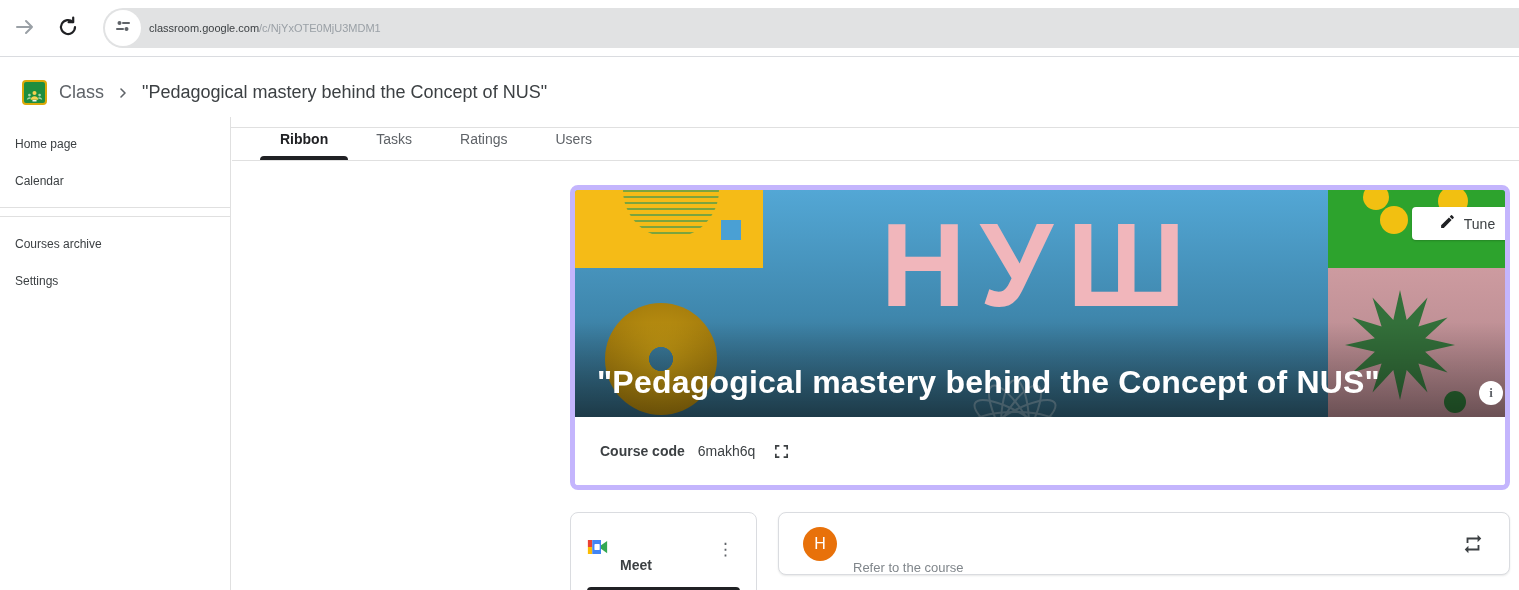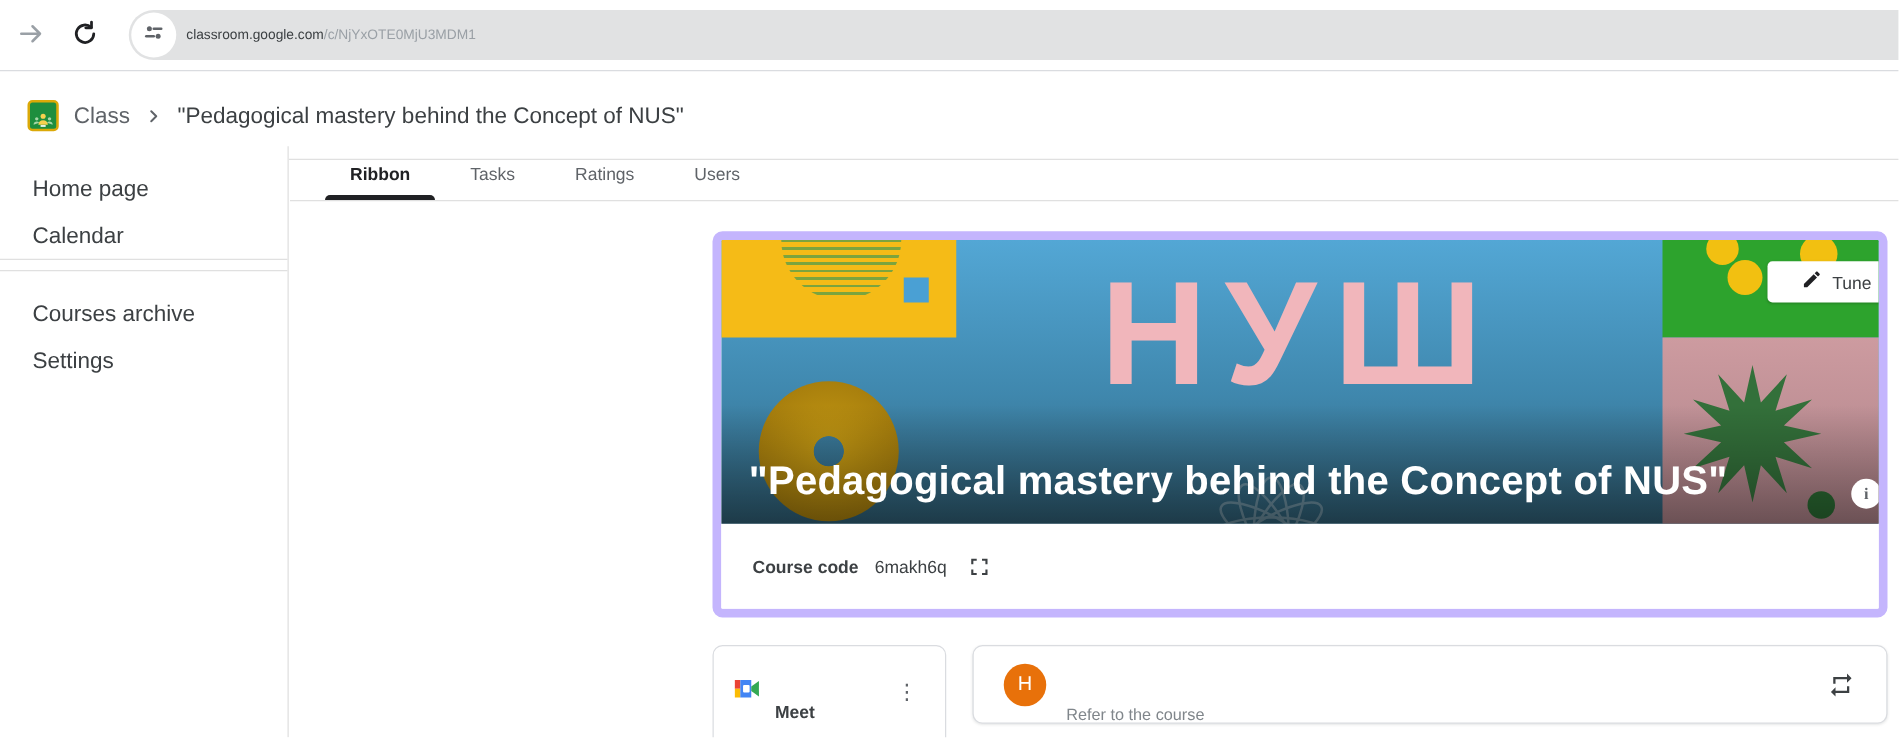"Home page" .side-item { align-items: flex-end -> center; font-size: 18px -> 12px; padding-left: 26px -> 15px }
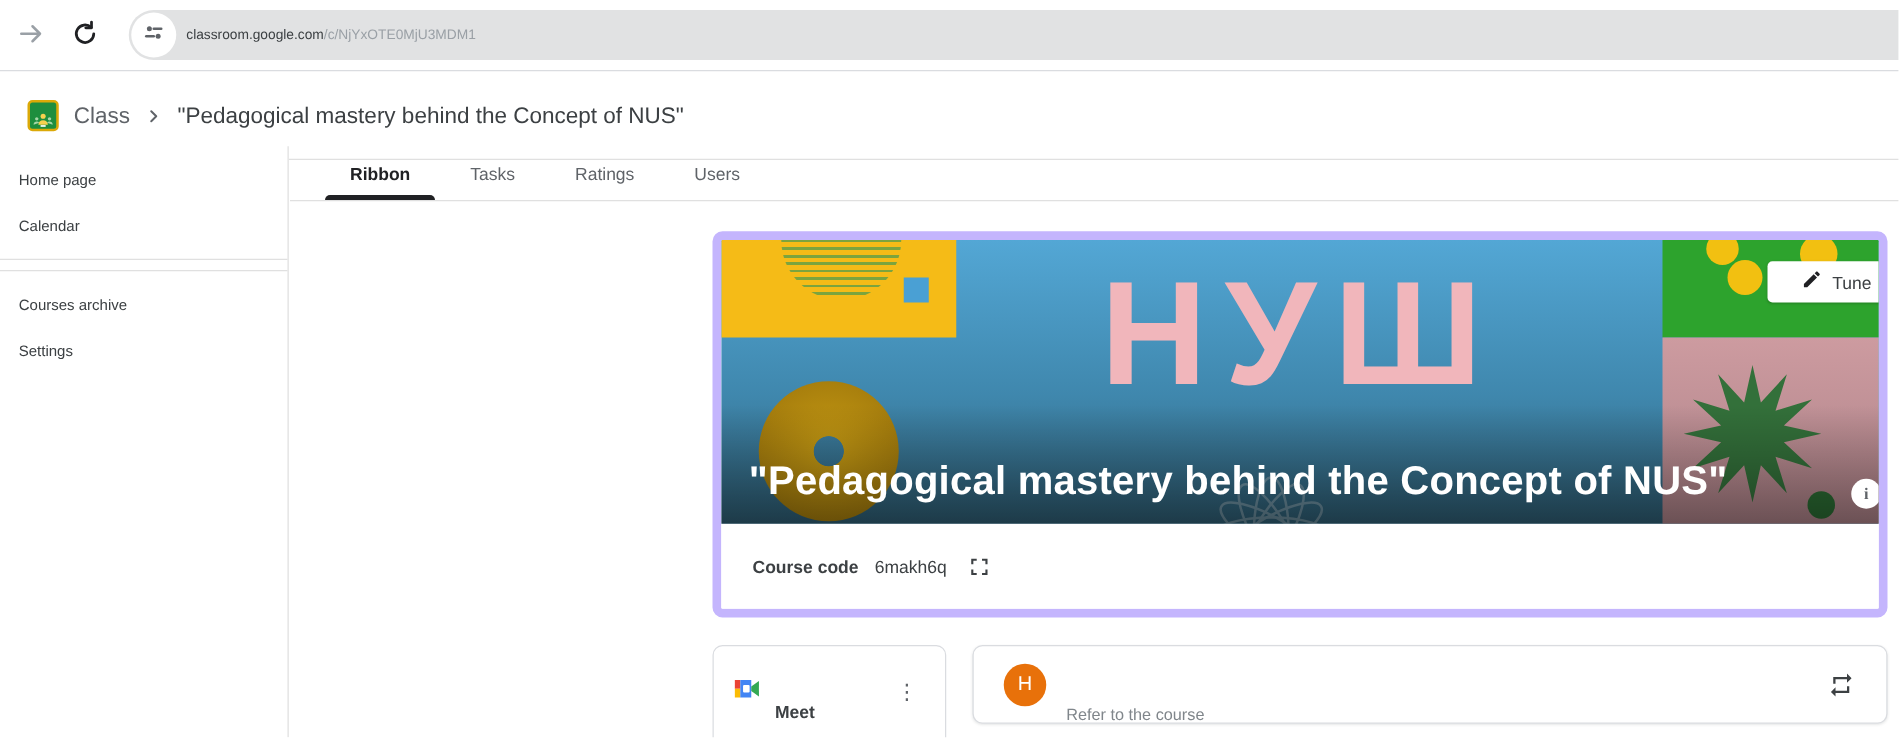"НУШ" .banner-card { border: 7px solid #c4b5fd -> 5px solid #c4b5fd }
